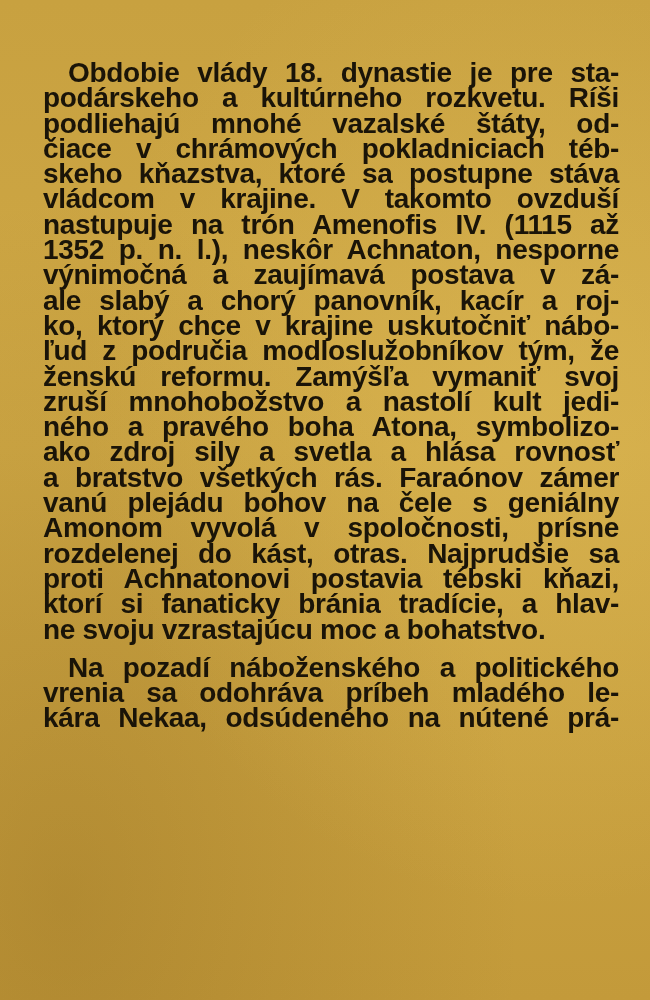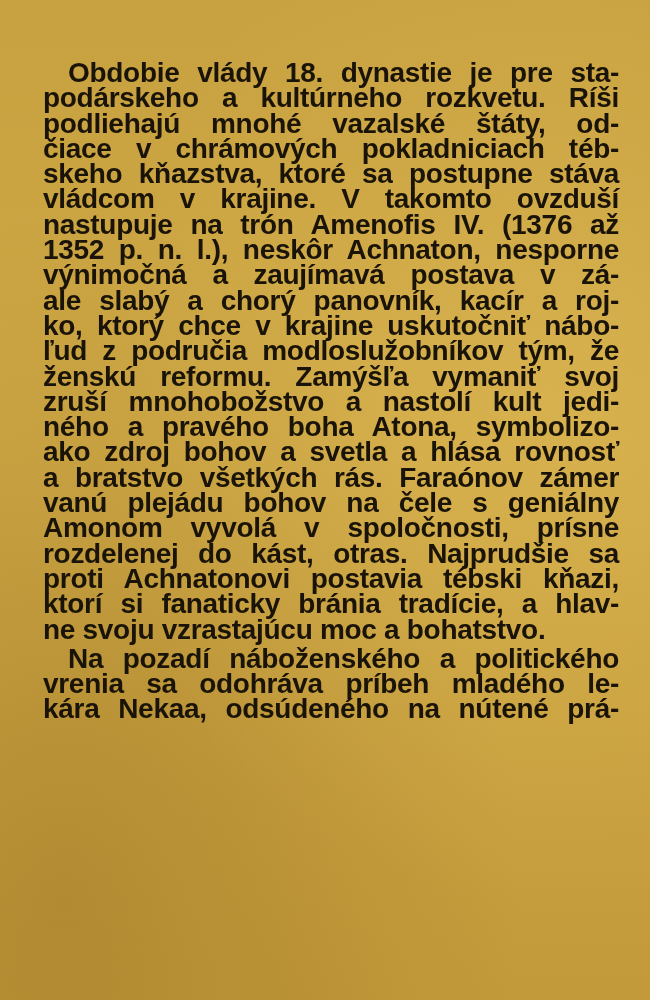"nastupuje na trón Amenofis IV." div.line { text: 1376 -> 1115 }
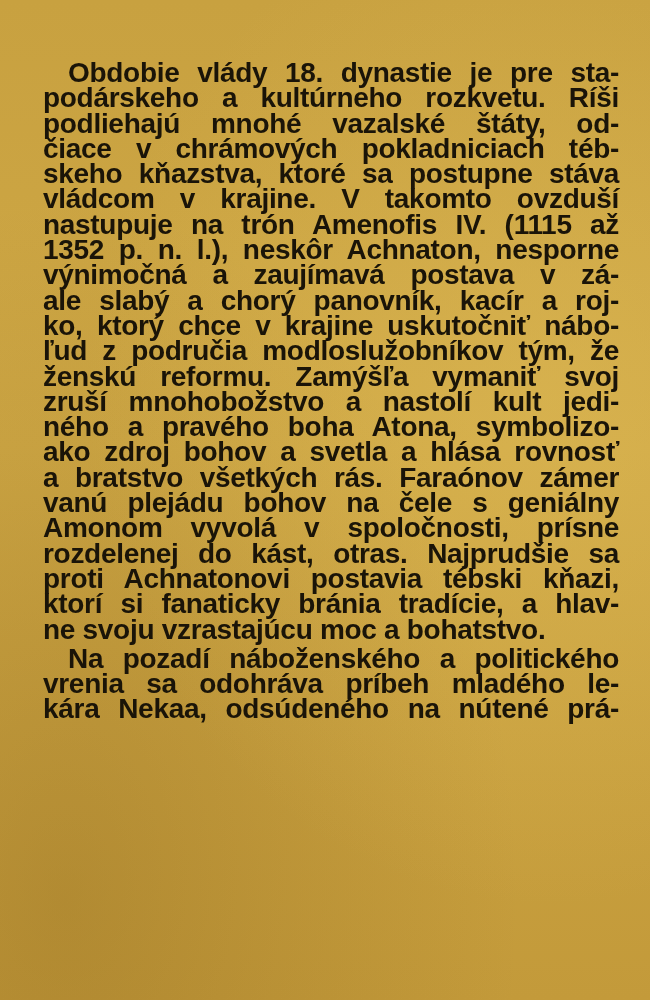"ako zdroj bohov a svetla" div.line { text: bohov -> sily }
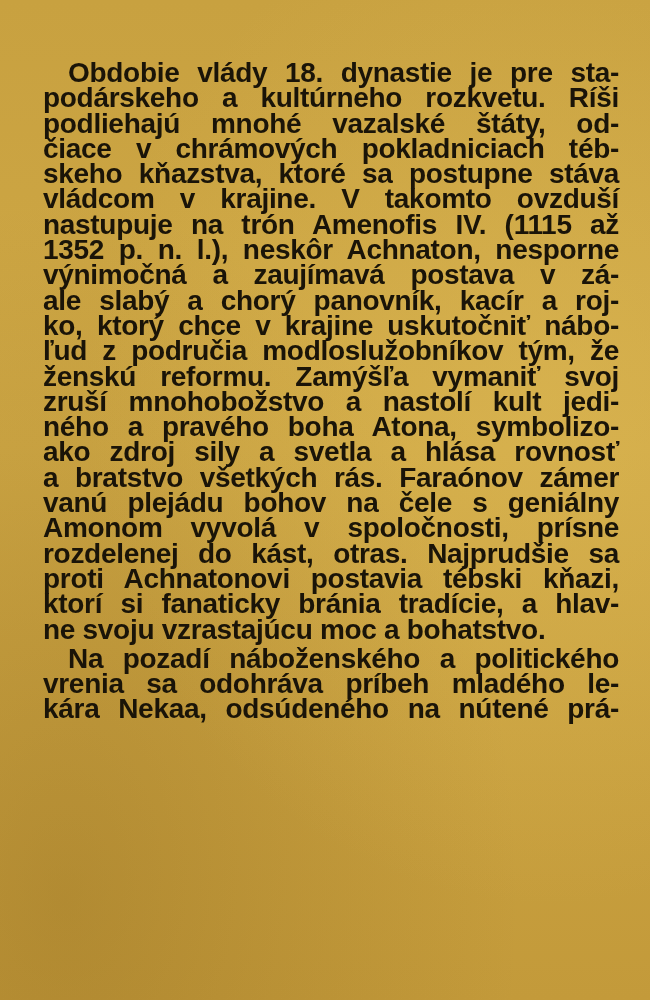"Na pozadí náboženského a politického" .para + .para { margin-top: 4px -> 13px }
